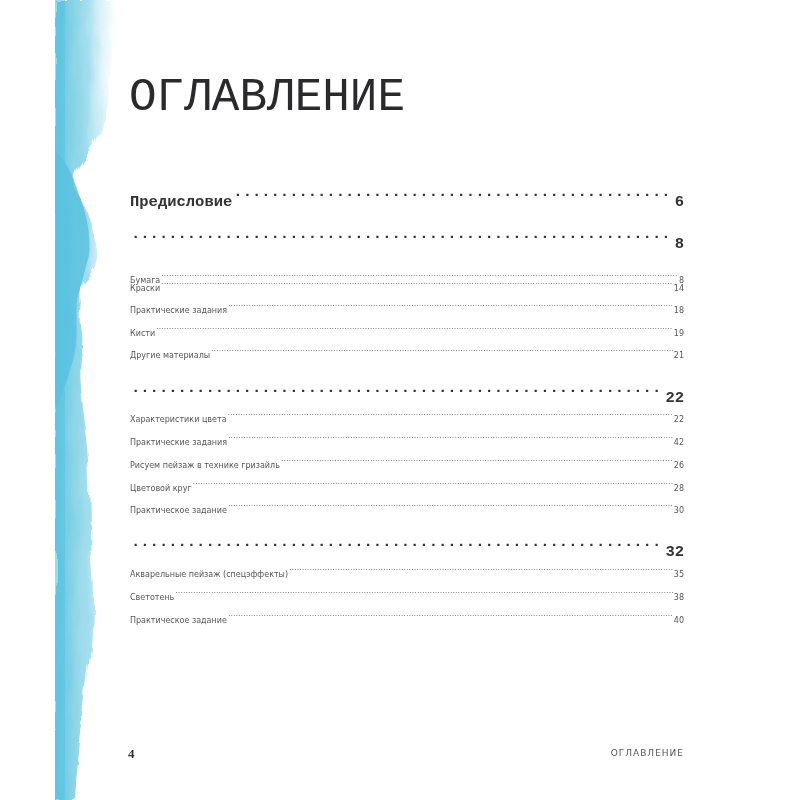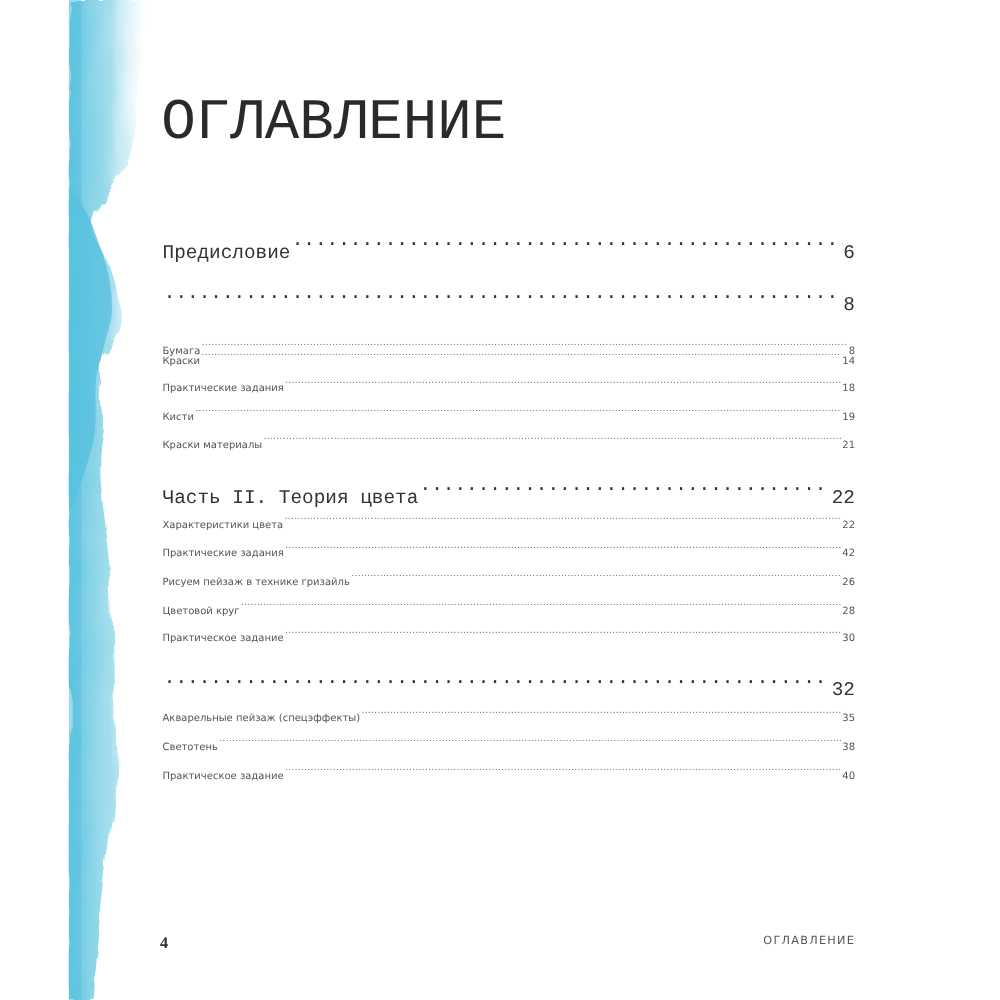"Предисловие" .row.major { font-weight: none -> bold }
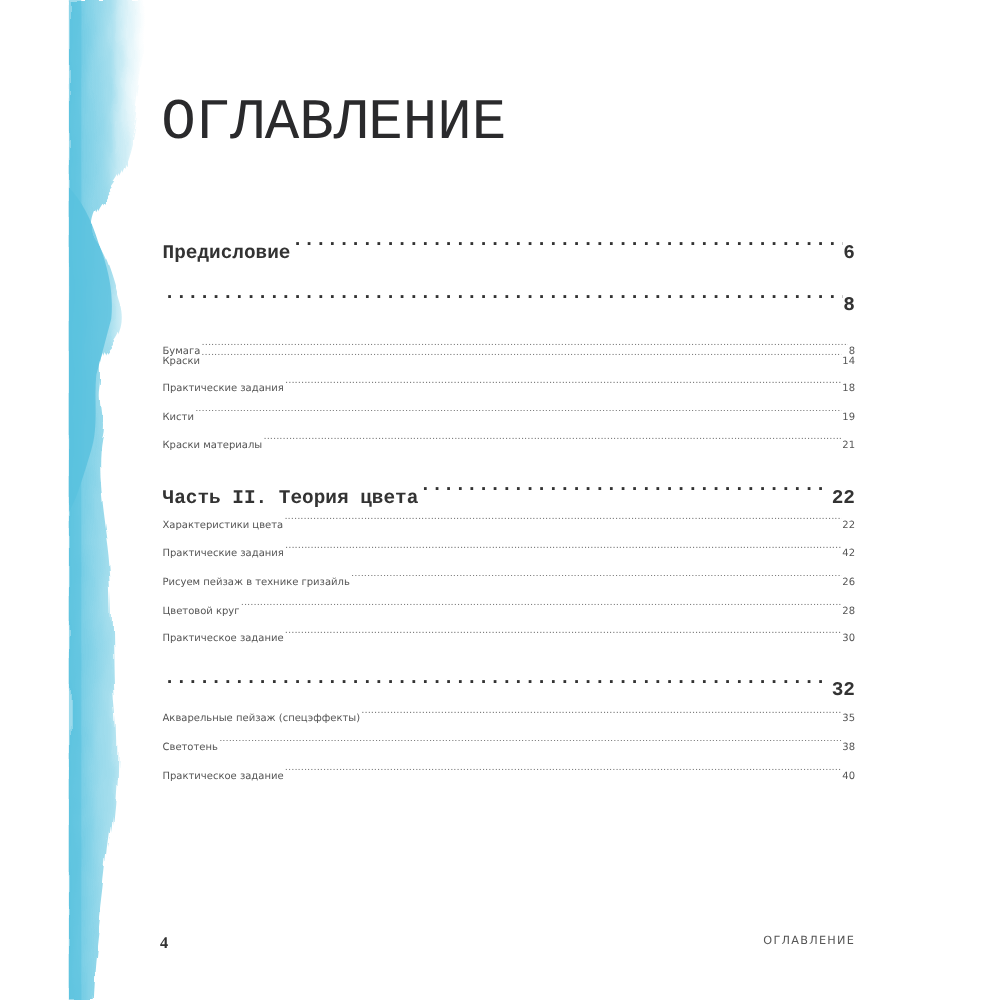"Краски материалы" span.label { text: Краски -> Другие }
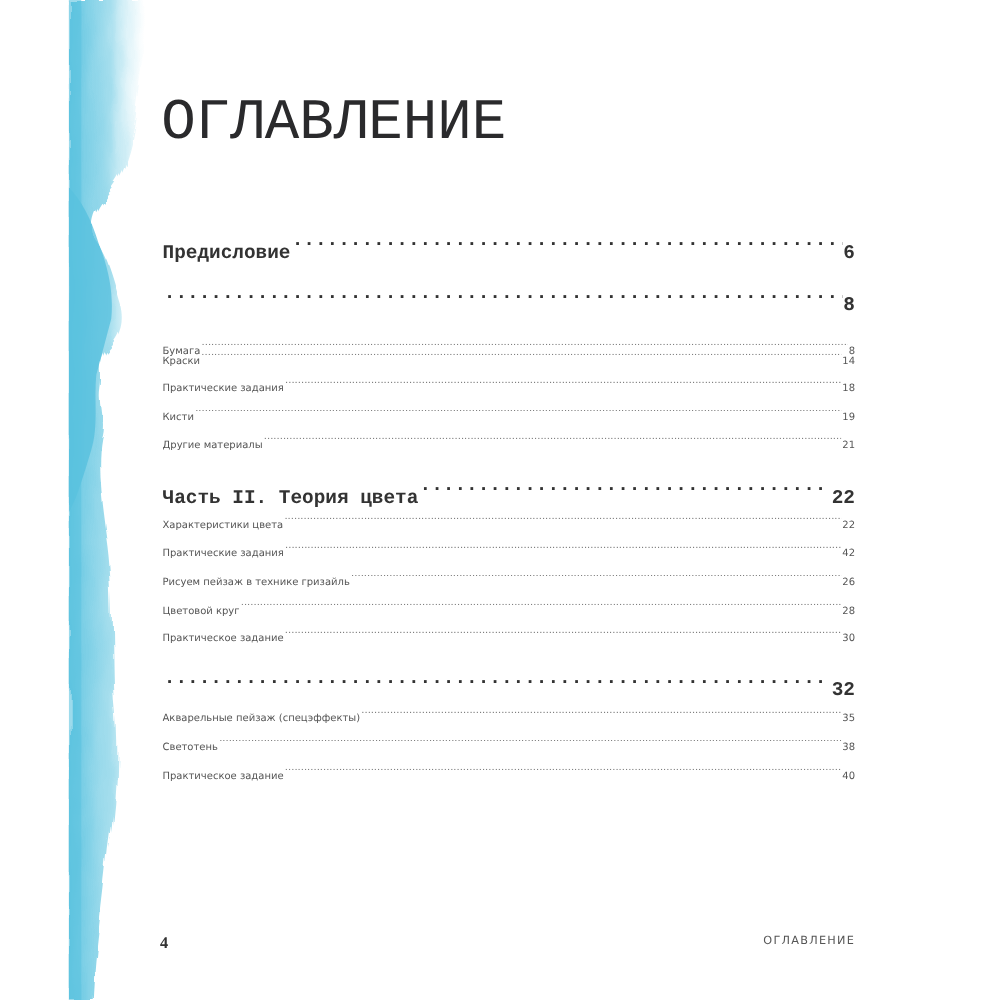"Часть II. Теория цвета" span.label { html: <span>Часть II. Теория цвета</span> -> none }
